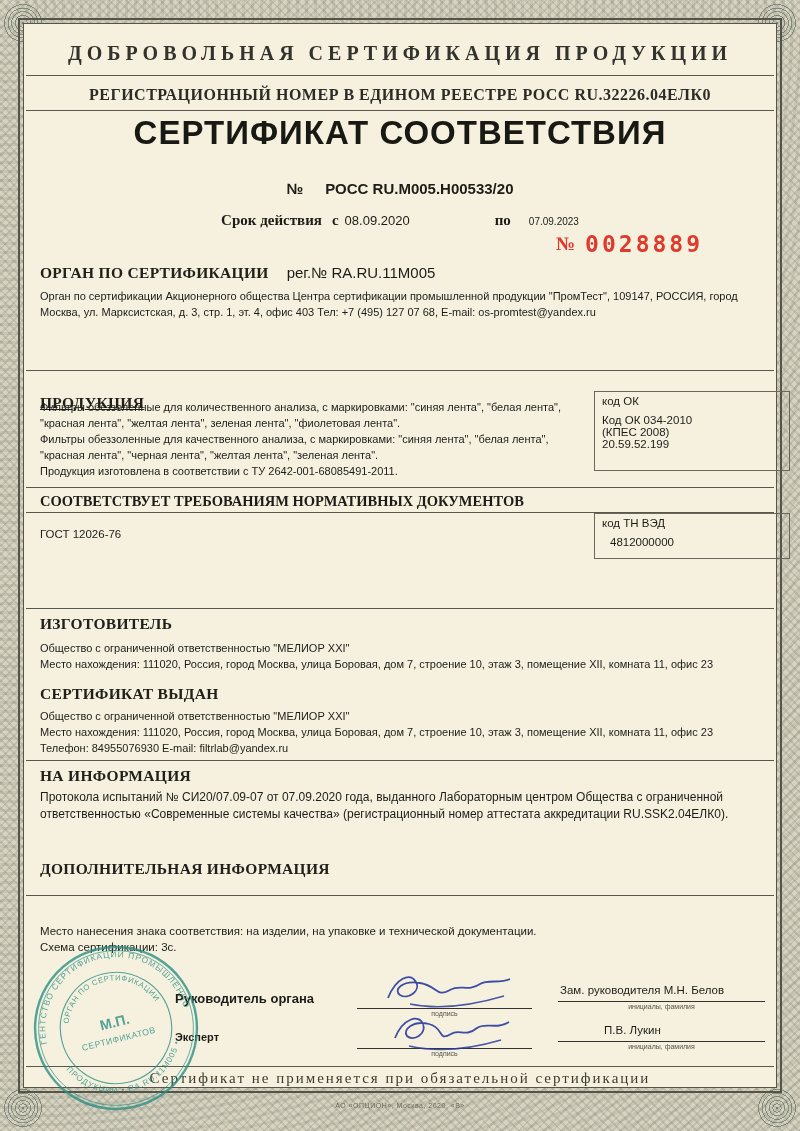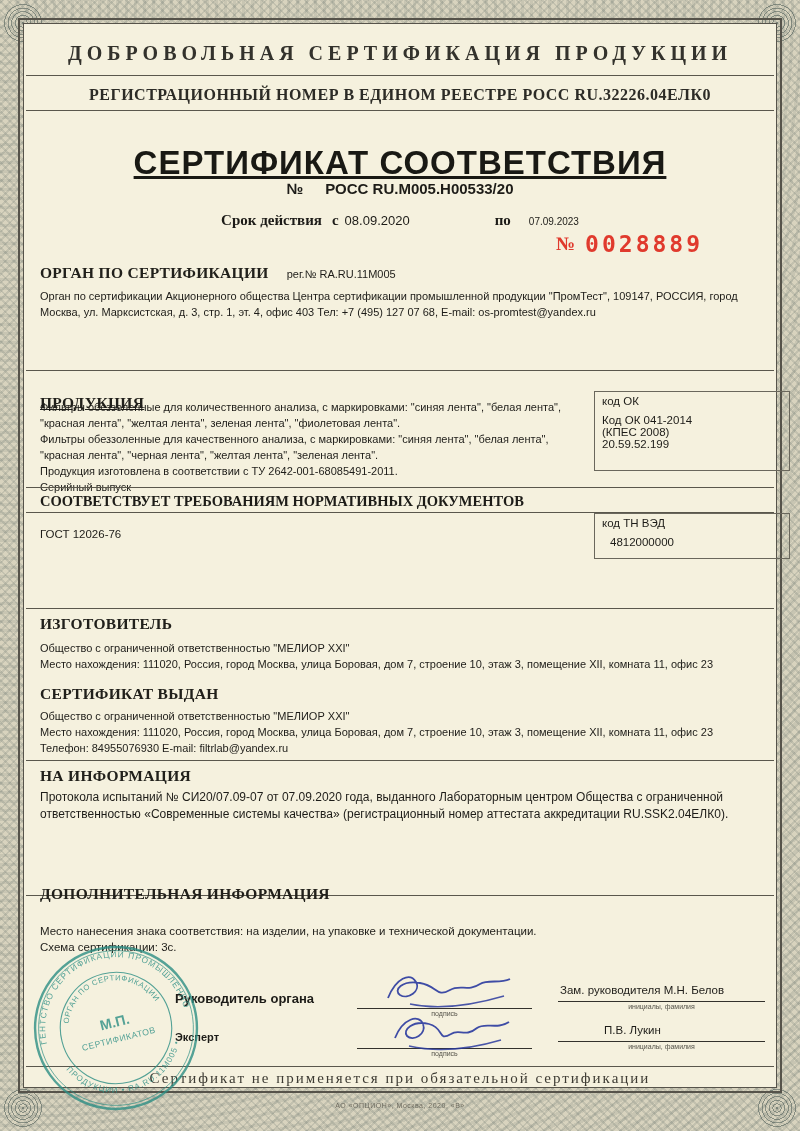"СЕРТИФИКАТ СООТВЕТСТВИЯ" div.el { text-decoration: underline -> none; top: 144px -> 114px }
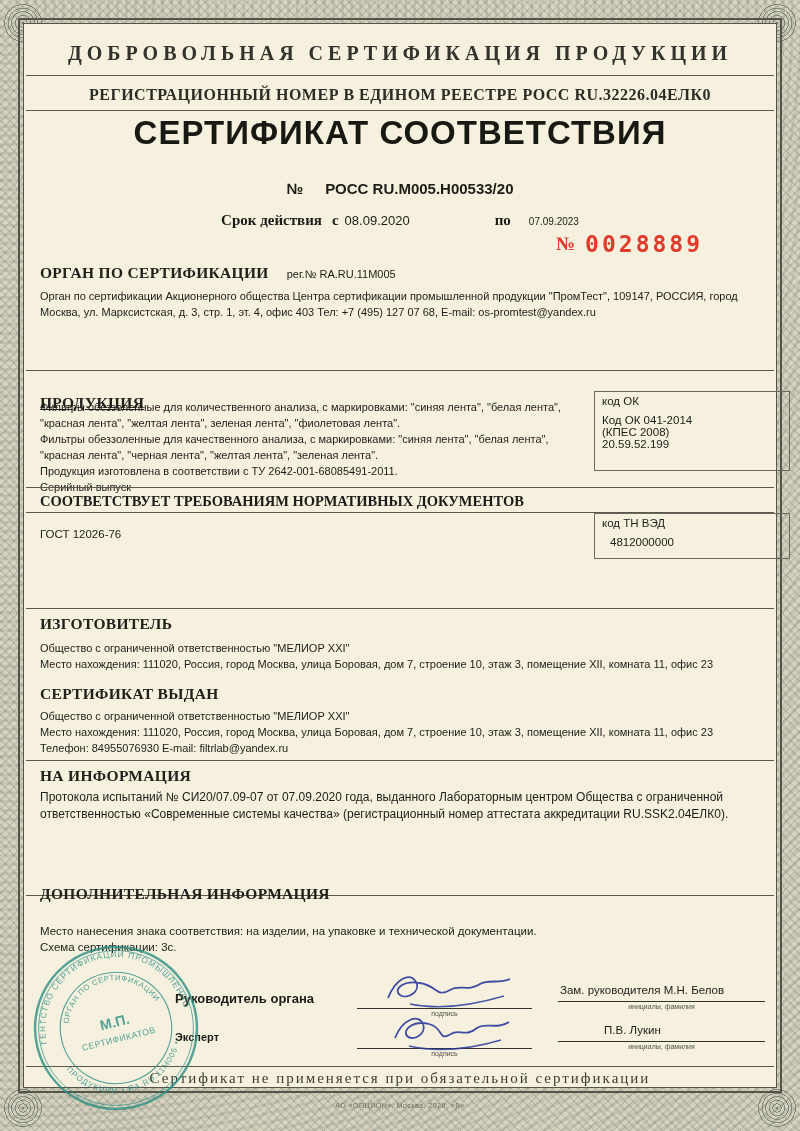"рег.№ RA.RU.11М005" span { font-size: 11px -> 15px }
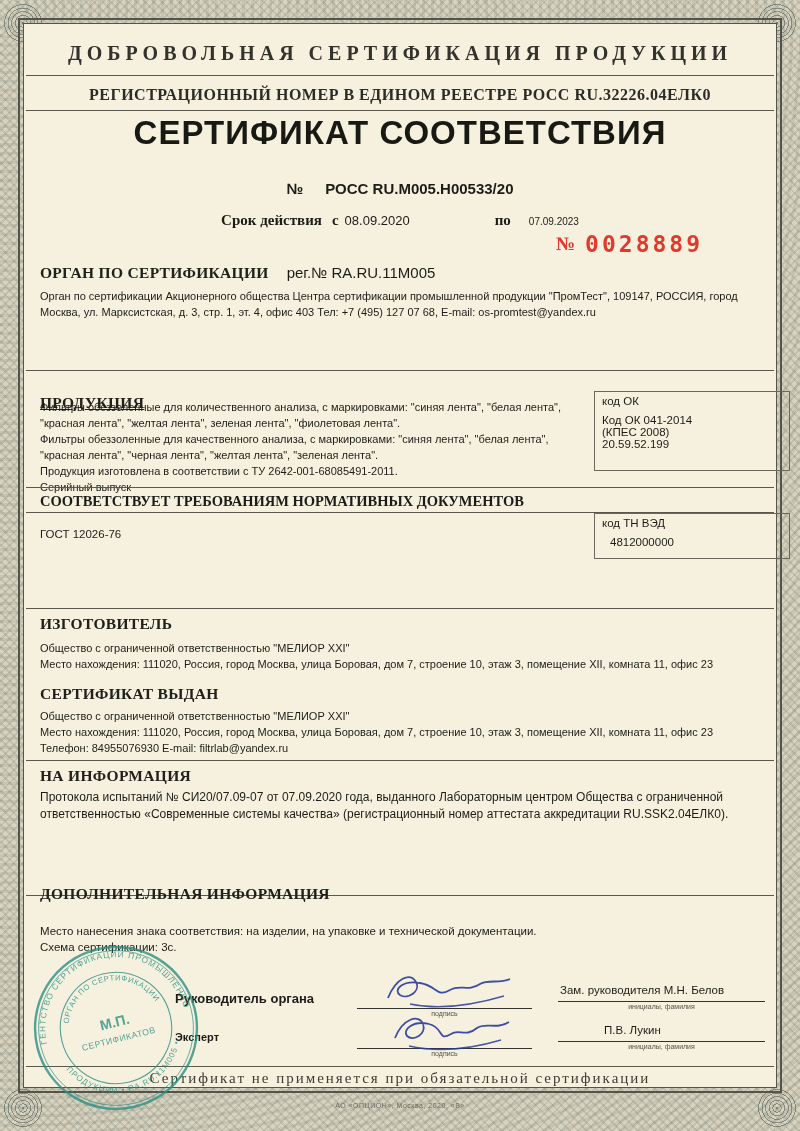"Код ОК 041-2014" div { text: 041-2014 -> 034-2010 }
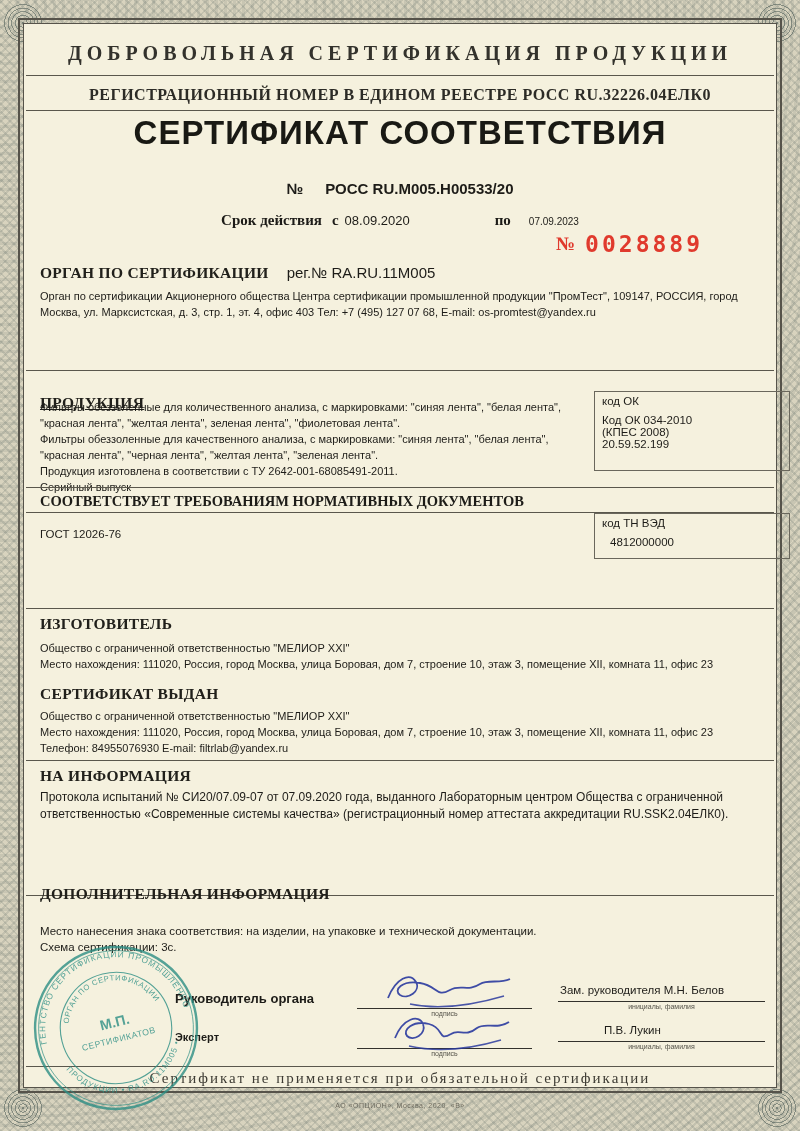"Серийный выпуск" div { html: <div>Серийный выпуск</div> -> none }
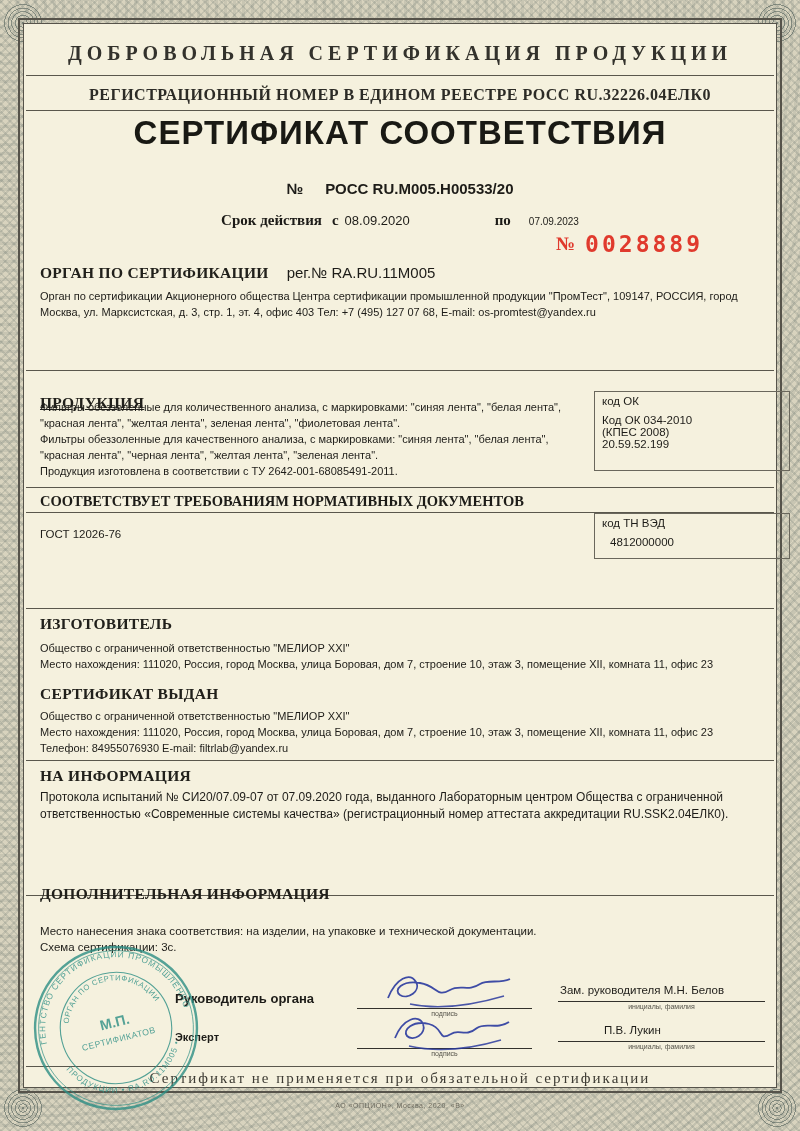"ДОПОЛНИТЕЛЬНАЯ ИНФОРМАЦИЯ" div.el { top: 885px -> 860px }
